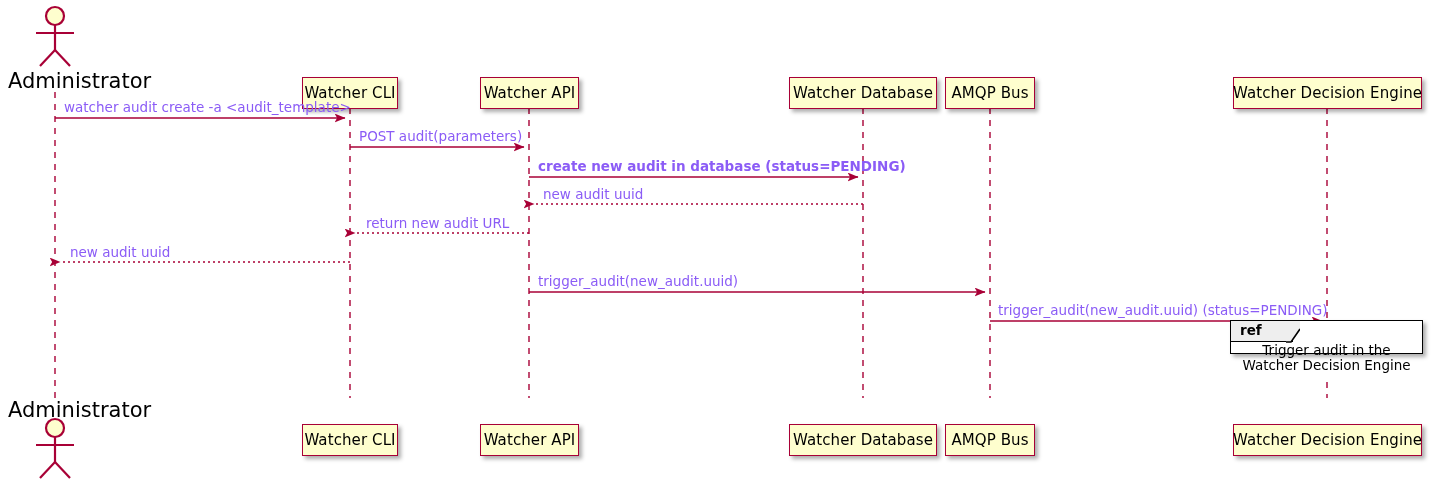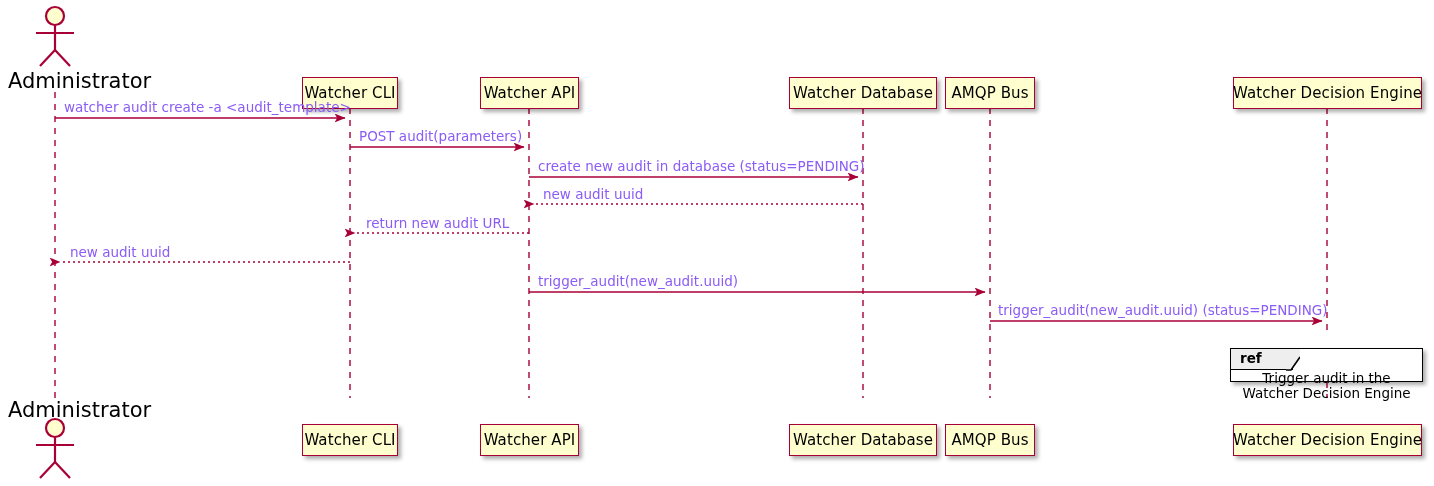"create new audit in database" div.msg-label { font-weight: none -> bold }
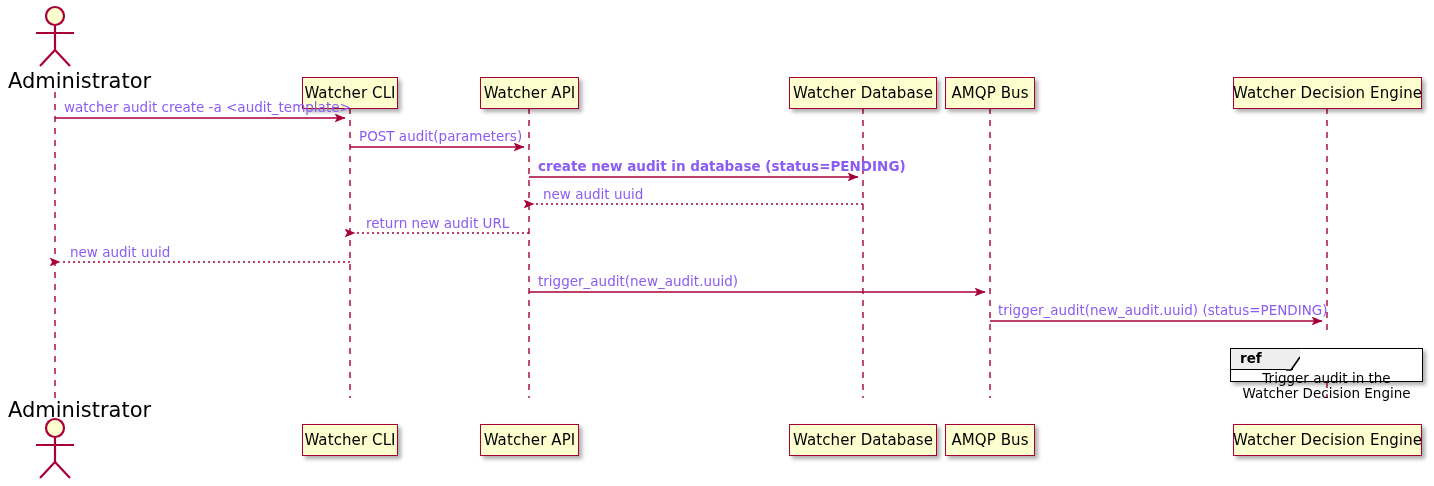"ref" div.ref-frame { top: 348px -> 320px }
